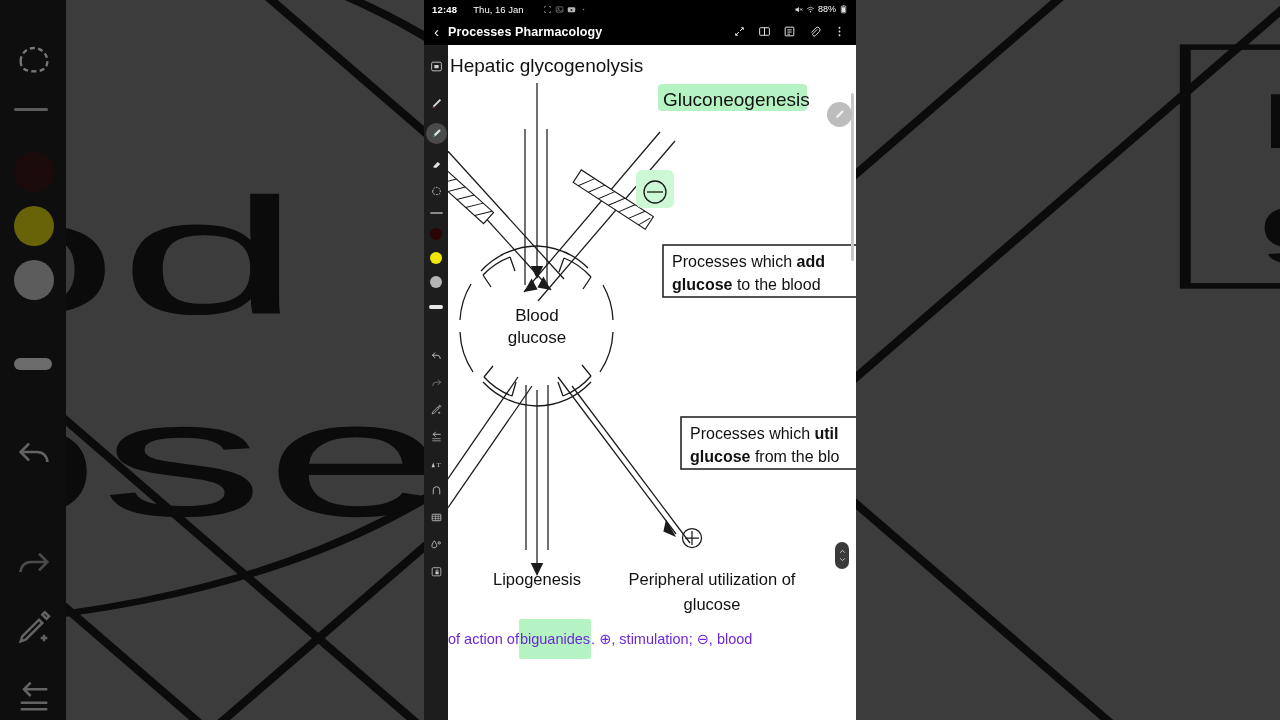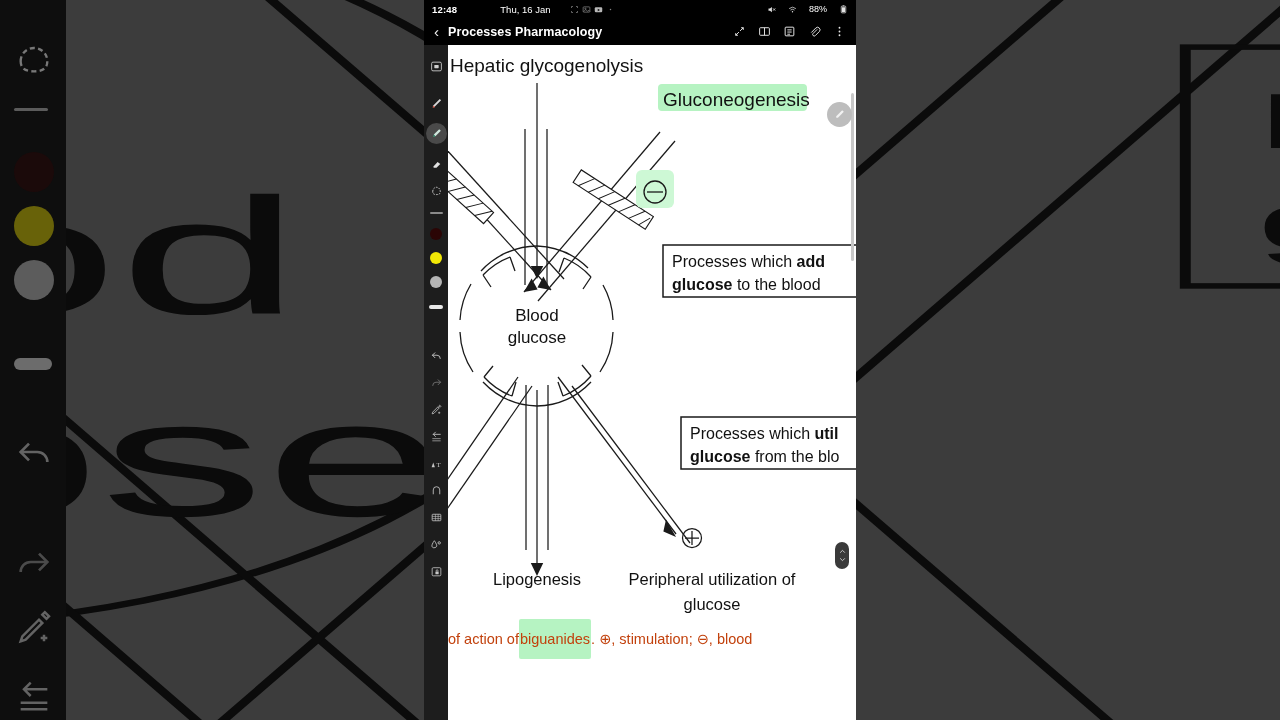"Thu, 16 Jan" .sb-date { margin-left: 27px -> none }
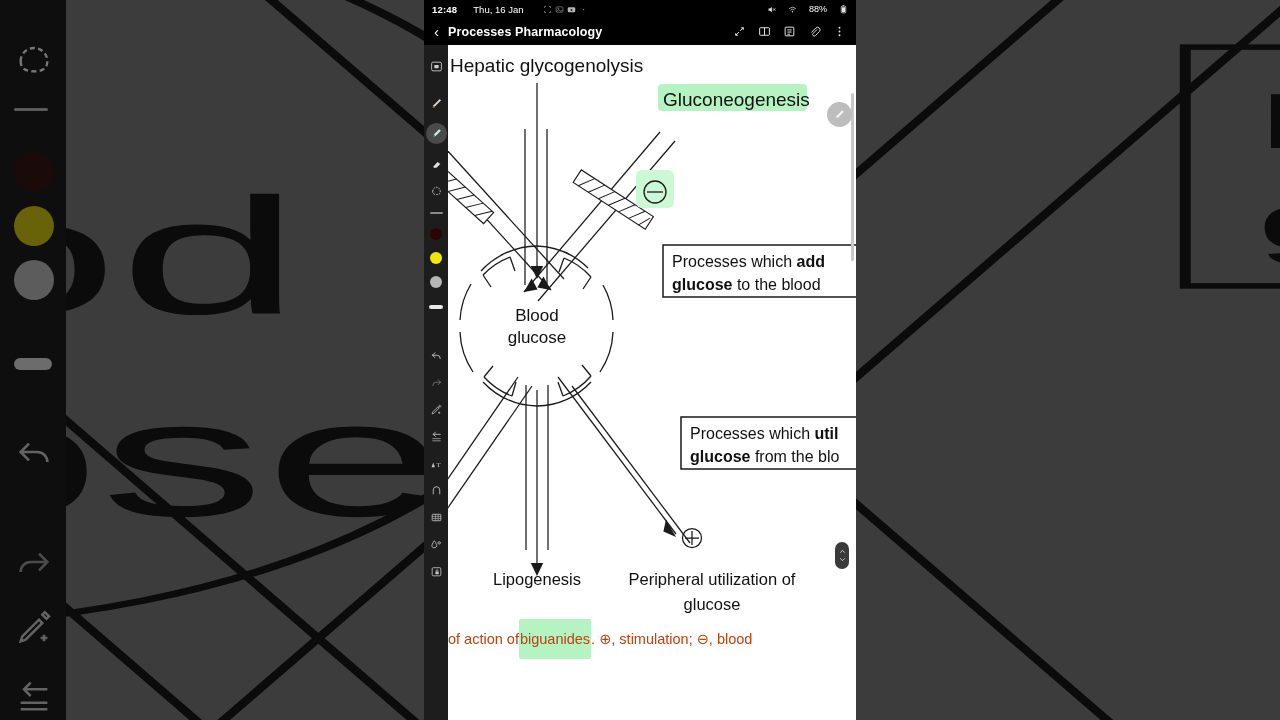"88%" .sb-right { gap: 12px -> 3px }
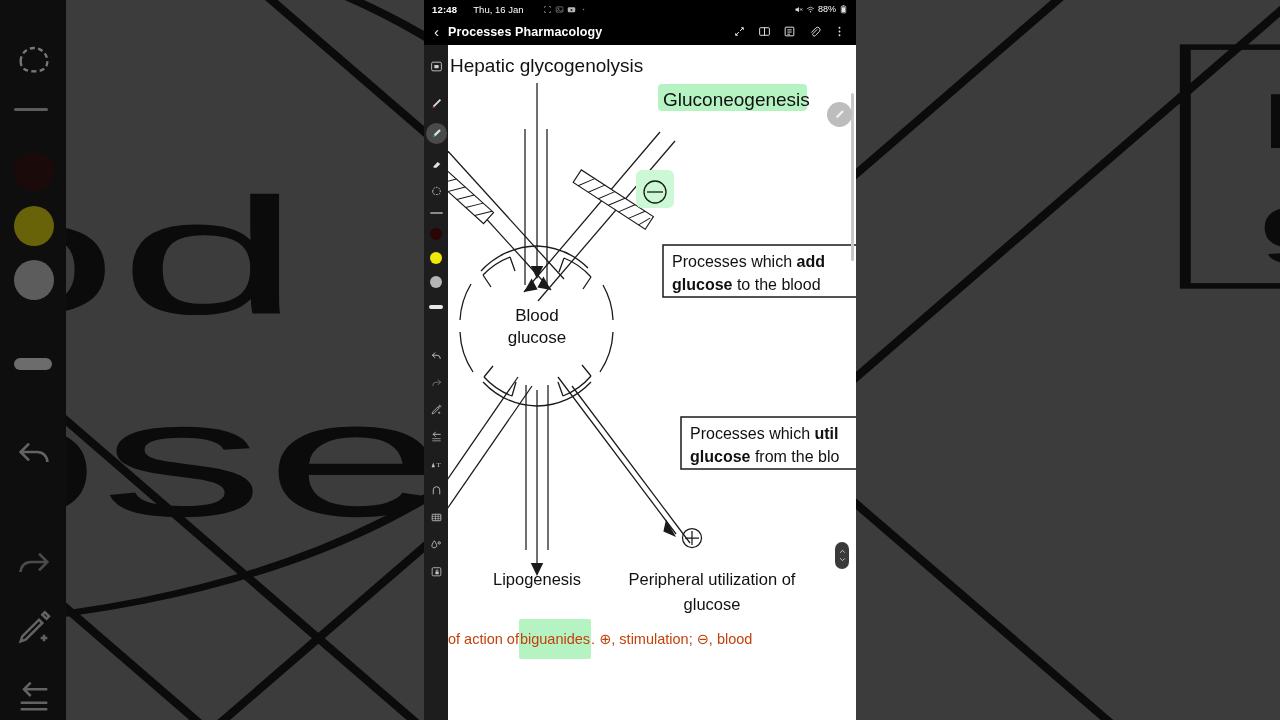"of action of" .caption { color: #c2410c -> #6d28d9 }
